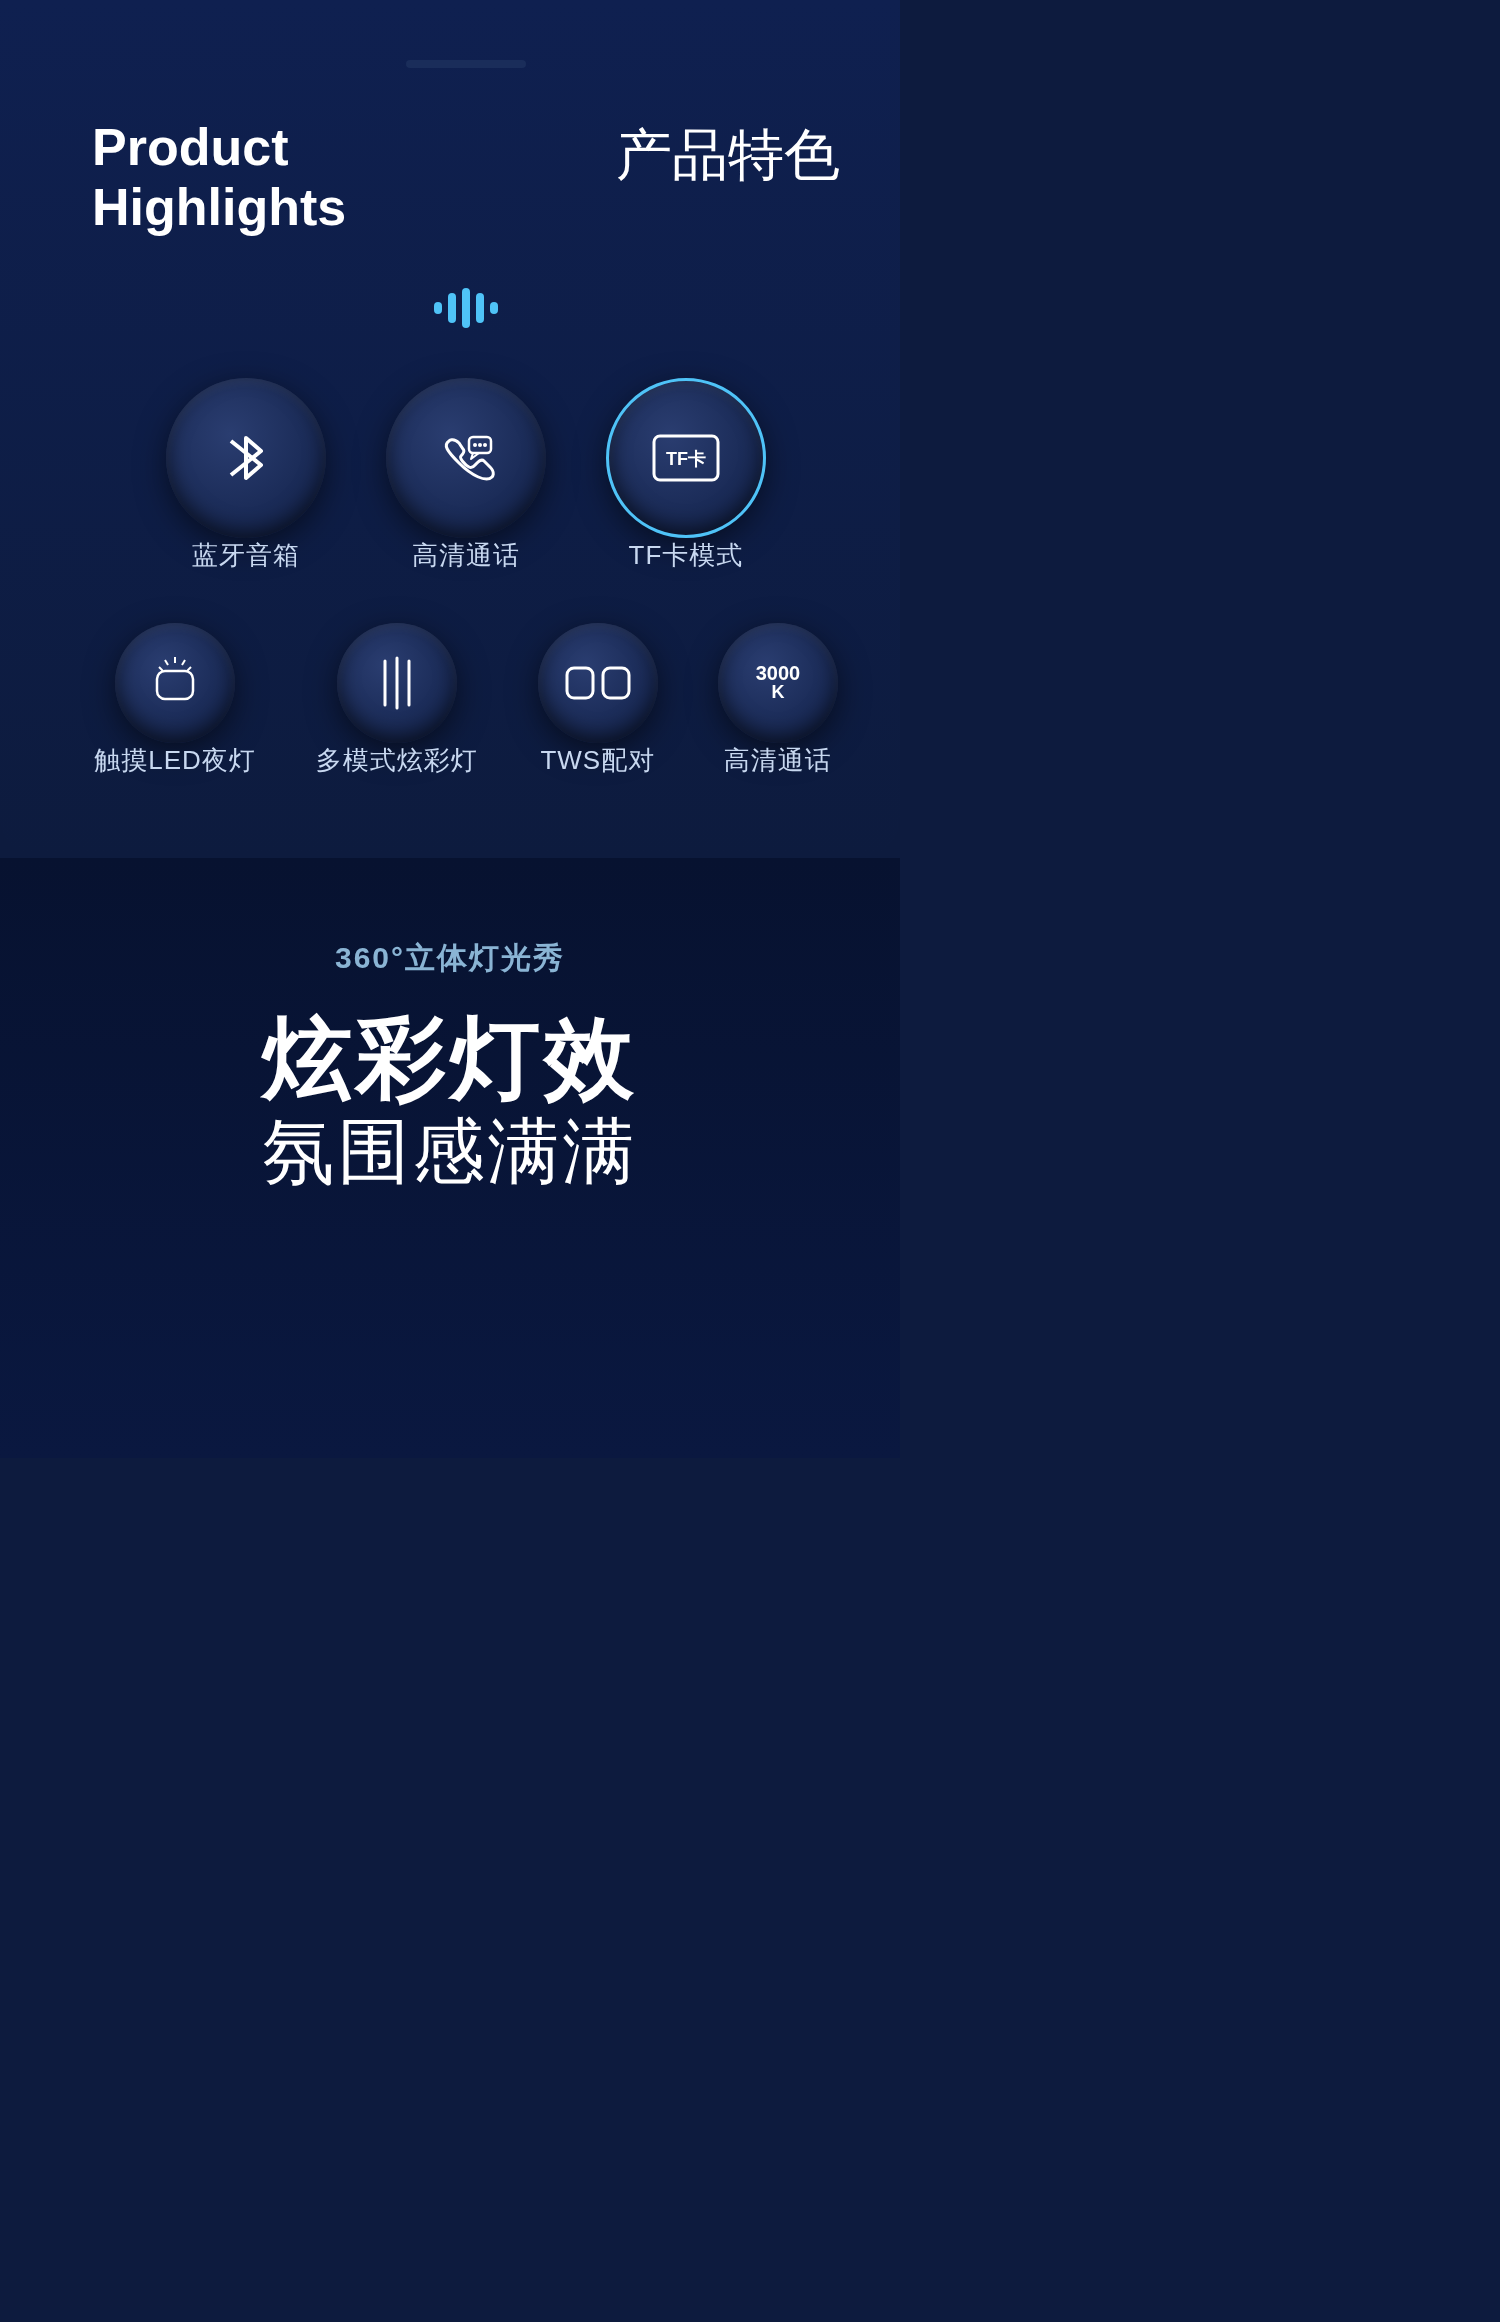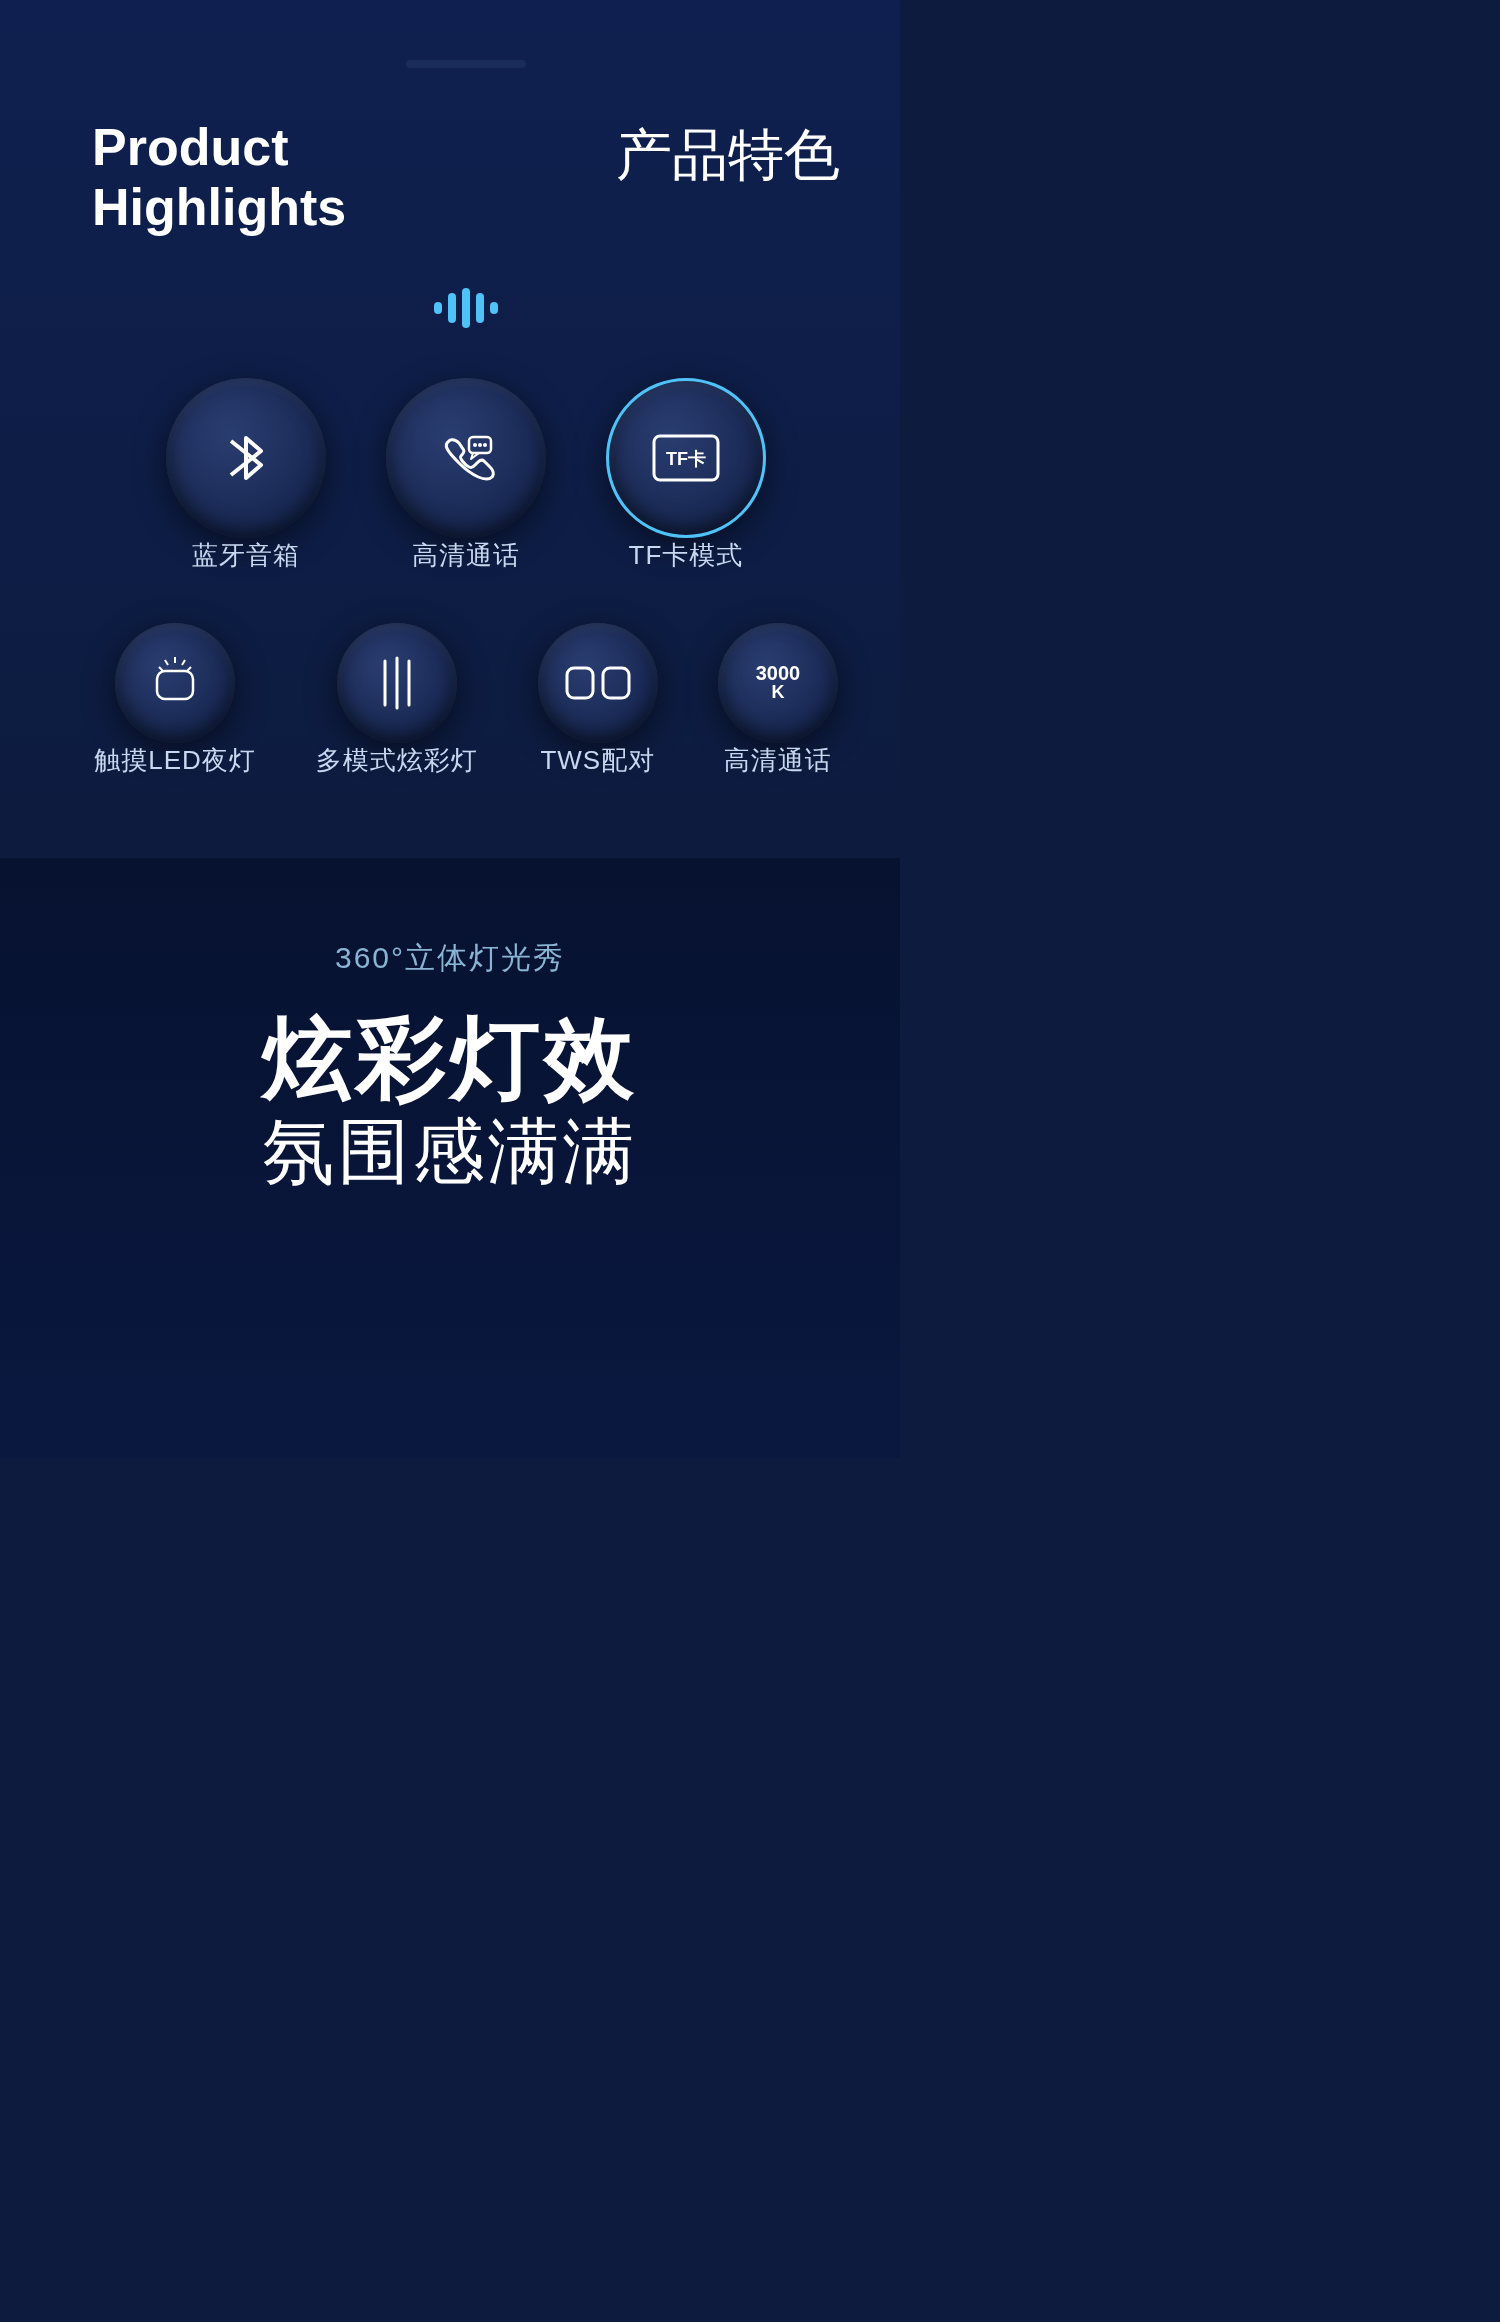"360°立体灯光秀" .lightshow-subtitle { font-weight: none -> bold }
